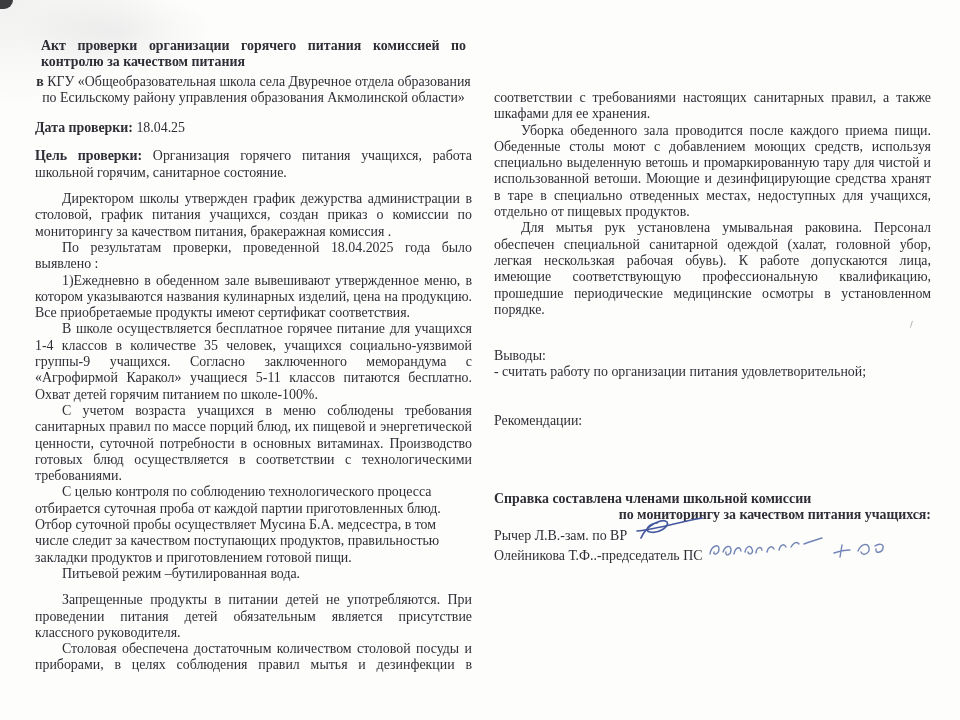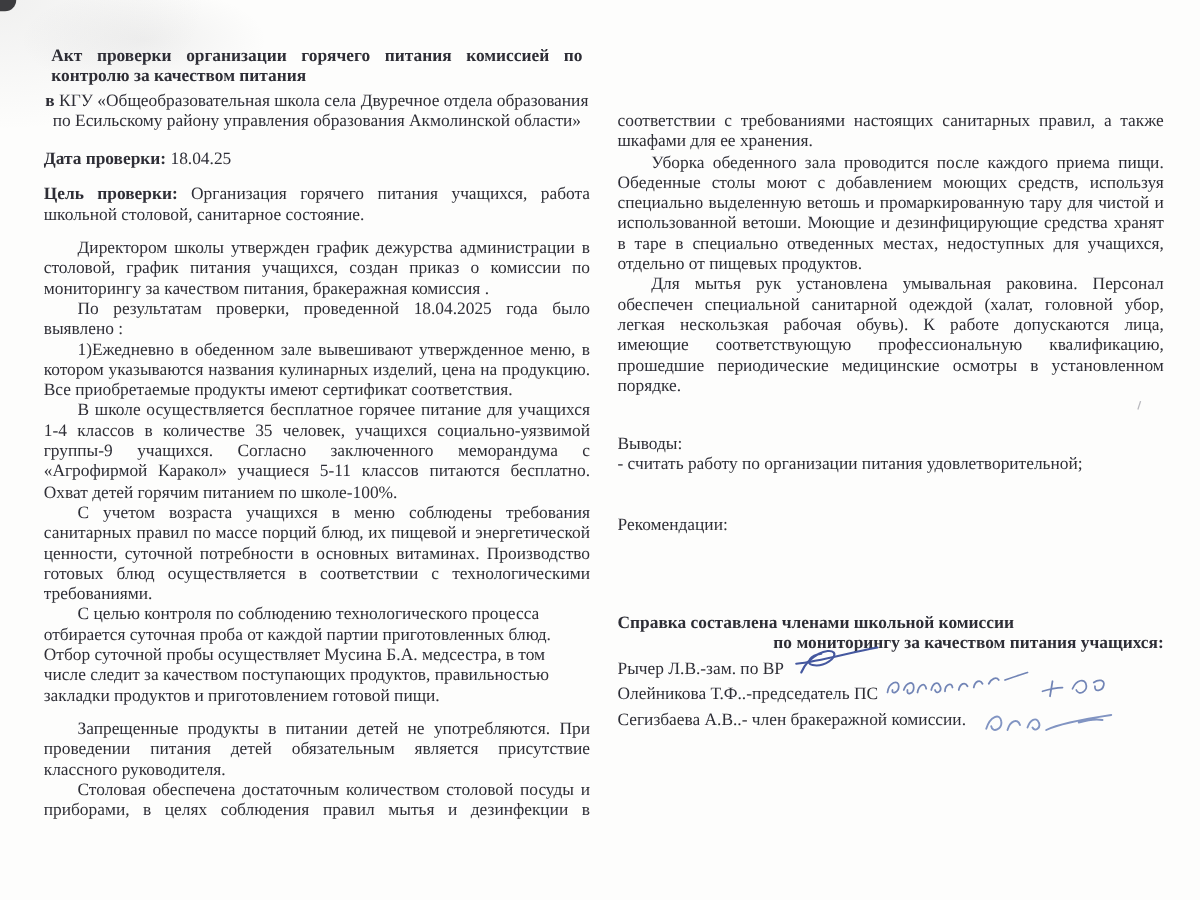"Организация горячего питания учащихся," span { text: столовой -> горячим }
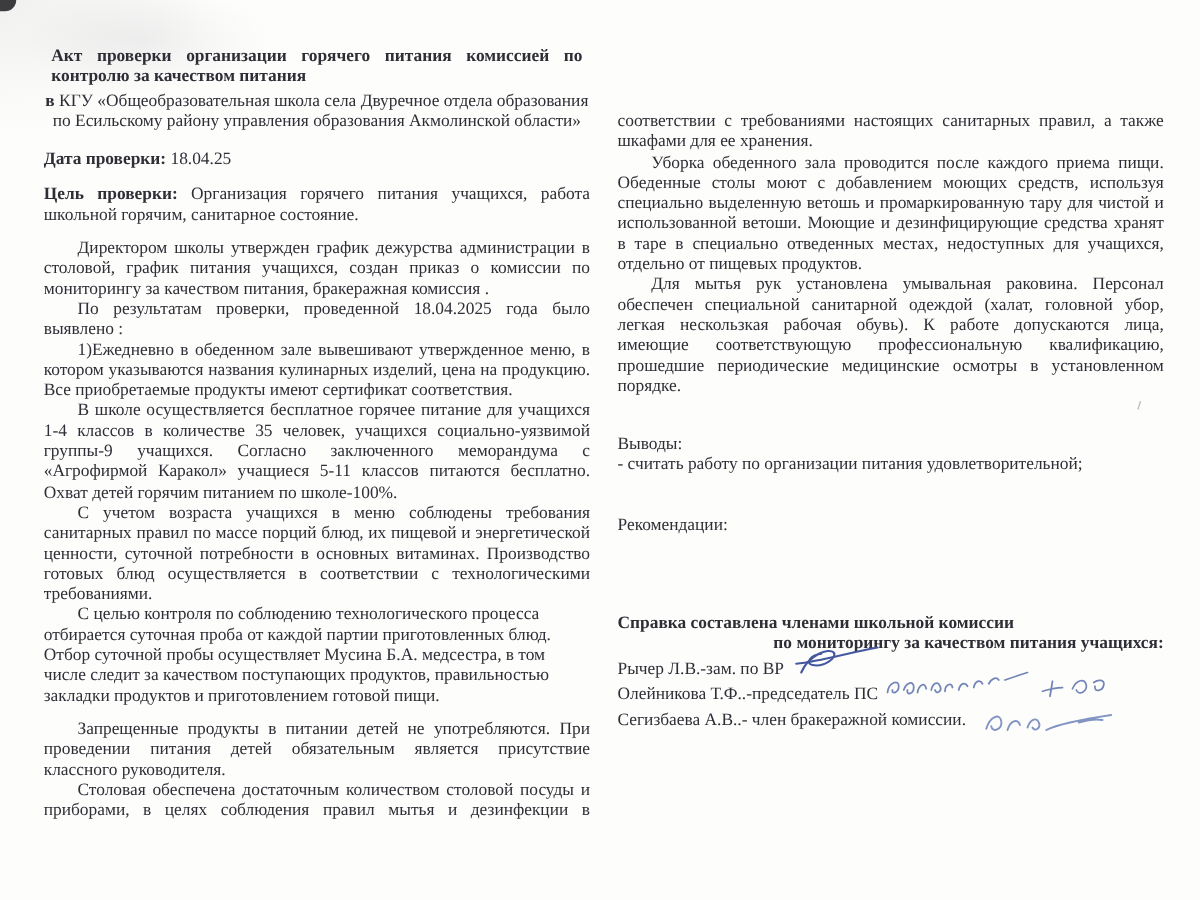"Питьевой режим –бутилированная вода." p.ragged { html: none -> <p>Питьевой режим –бутилированная вода.</p> }
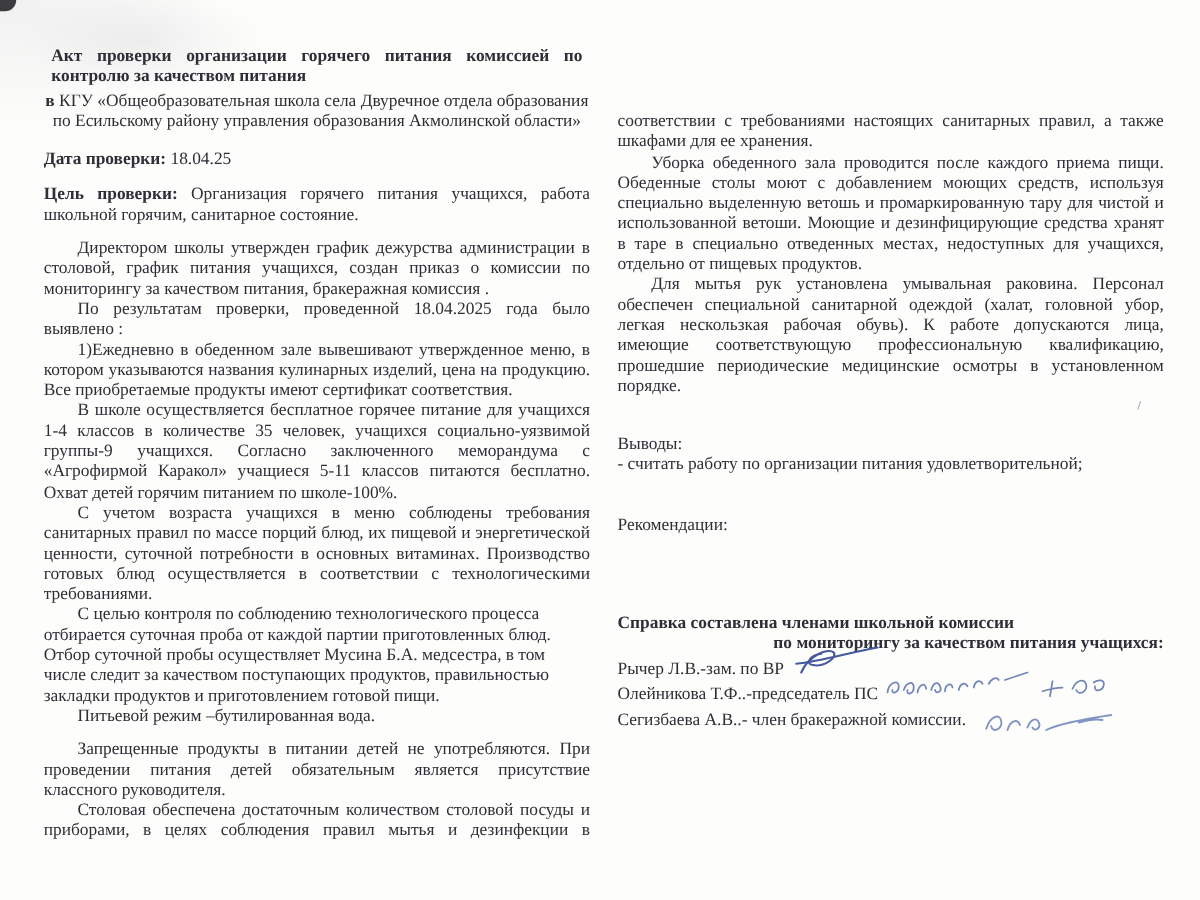"Сегизбаева А.В..- член бракеражной" div.sig-row { html: <div> <span>Сегизбаева А.В..- член бракеражной комиссии. </span> <svg> <path></path> </svg> </div> -> none }
